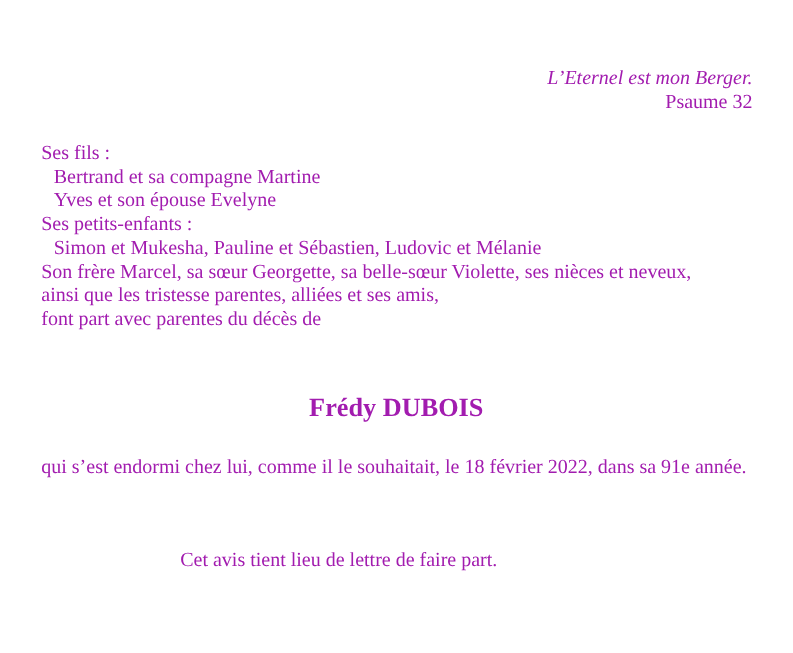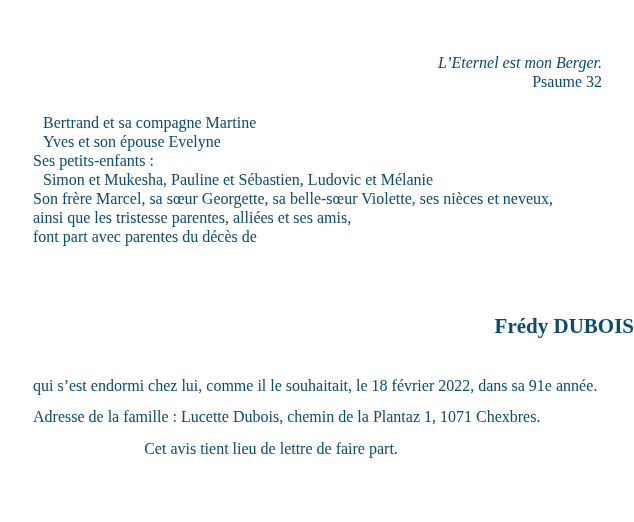"L’Eternel est mon Berger." .page { color: #0c4a6e -> #a21caf }
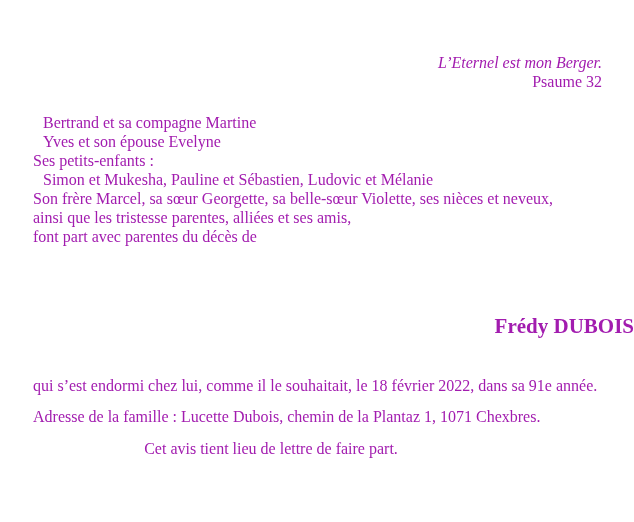"Ses fils :" div.line { html: none -> <div>Ses fils :</div> }
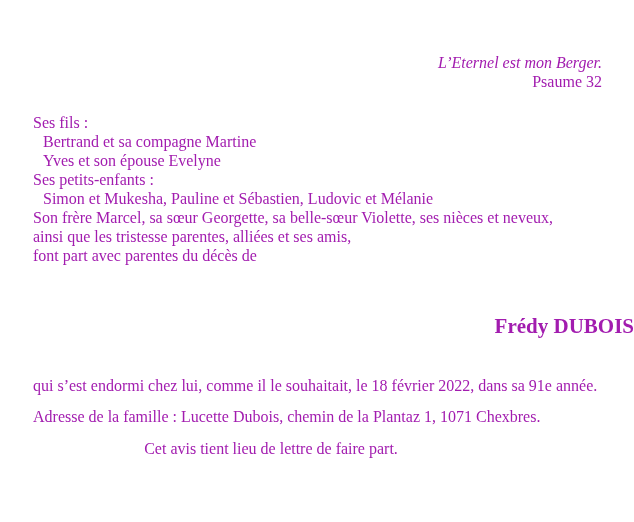"Frédy DUBOIS" .deceased-name { text-align: right -> center }
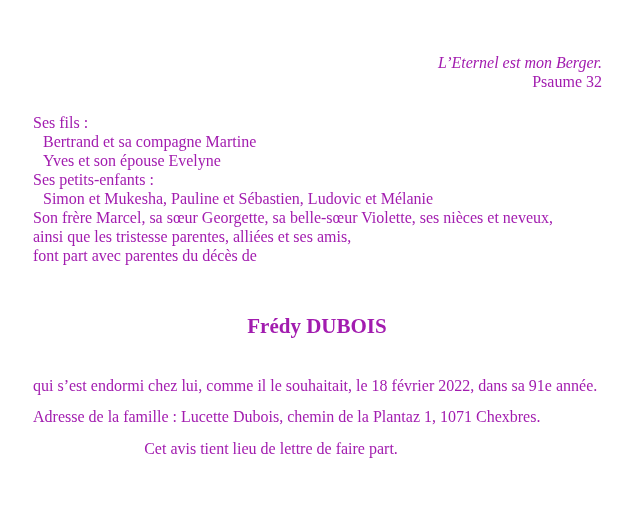"qui s’est endormi chez lui," .details-block .line { margin-top: 12px -> none }
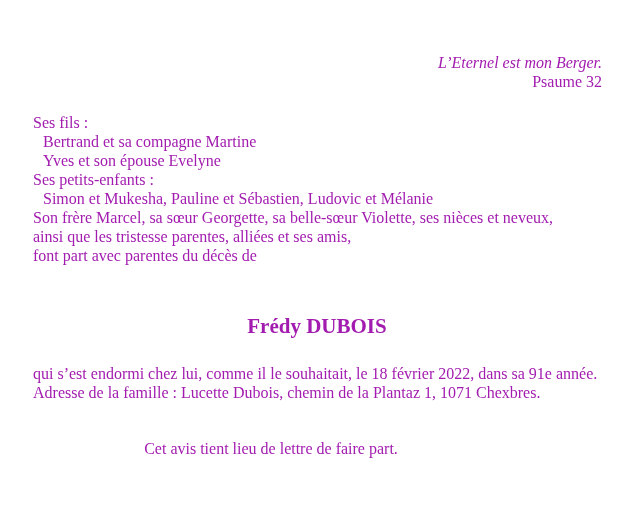"Adresse de la famille :" div.line { html: <div>Adresse de la famille : Lucette Dubois, chemin de la Plantaz 1, 1071 Chexbres.</div> -> none }
